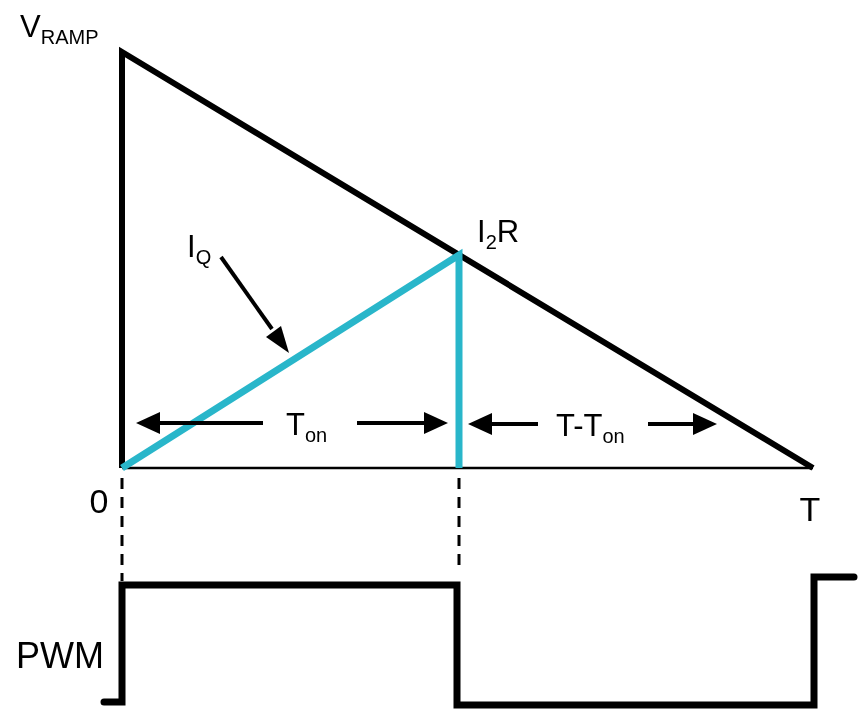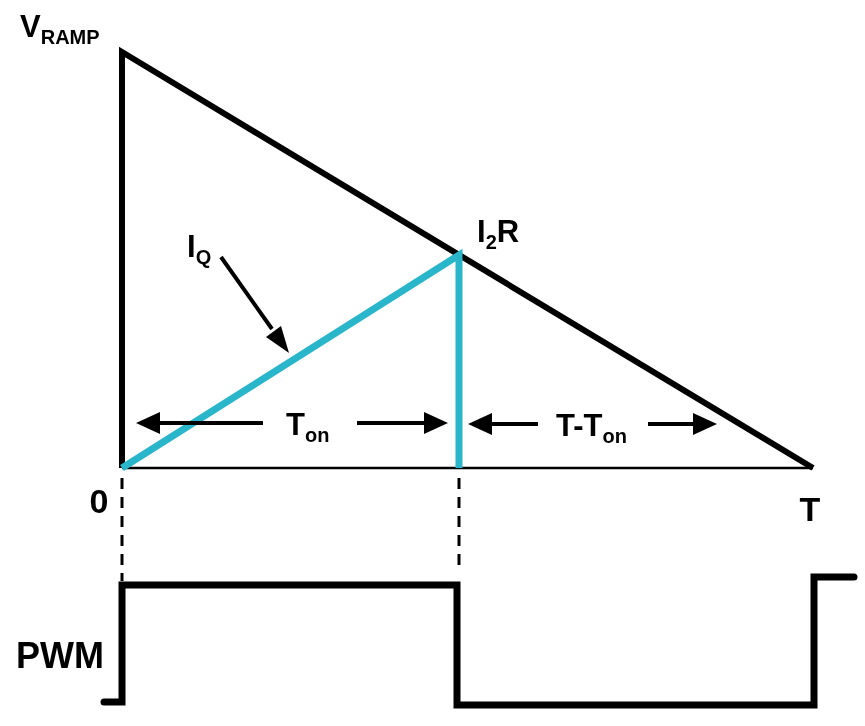"VRAMP" .stage { font-weight: bold -> none }
